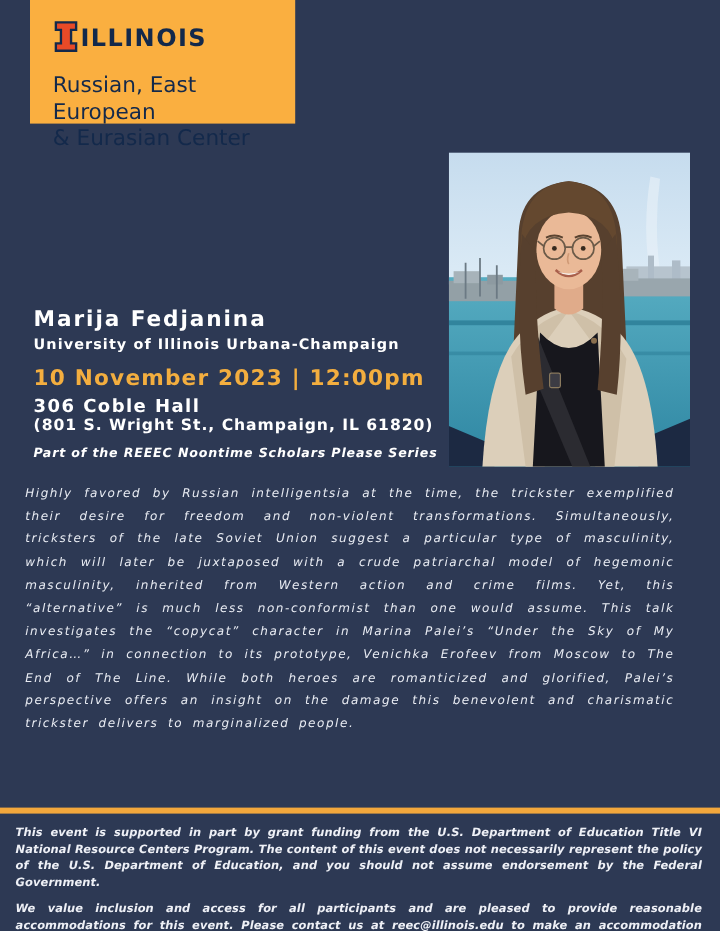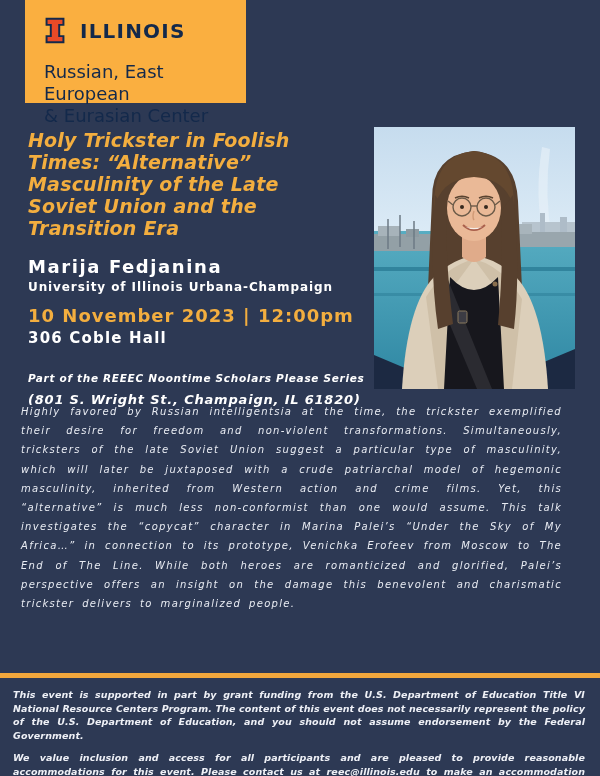"ILLINOIS" .logo-row { gap: 14px -> 1px }
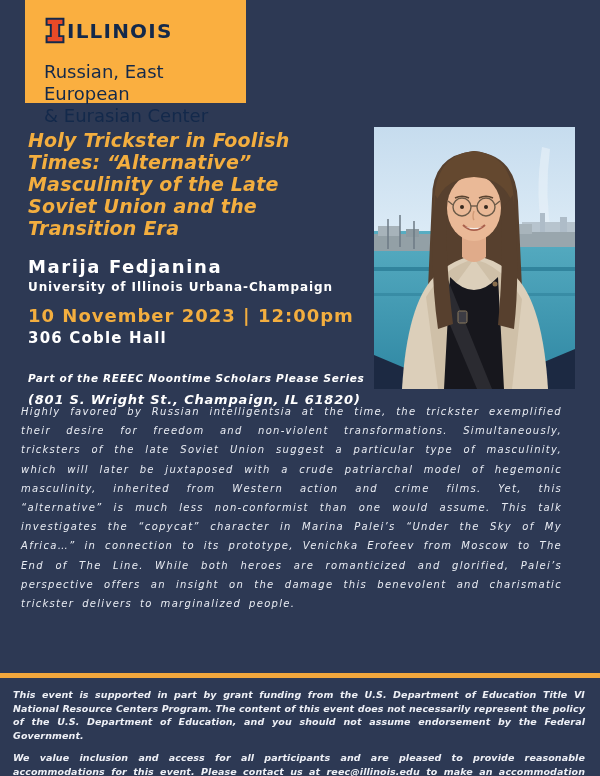"Holy Trickster in Foolish Times:" h1.title { html: <h1>Holy Trickster in Foolish Times: “Alternative” Masculinity of the Late Soviet Union and the Transition Era</h1> -> none }
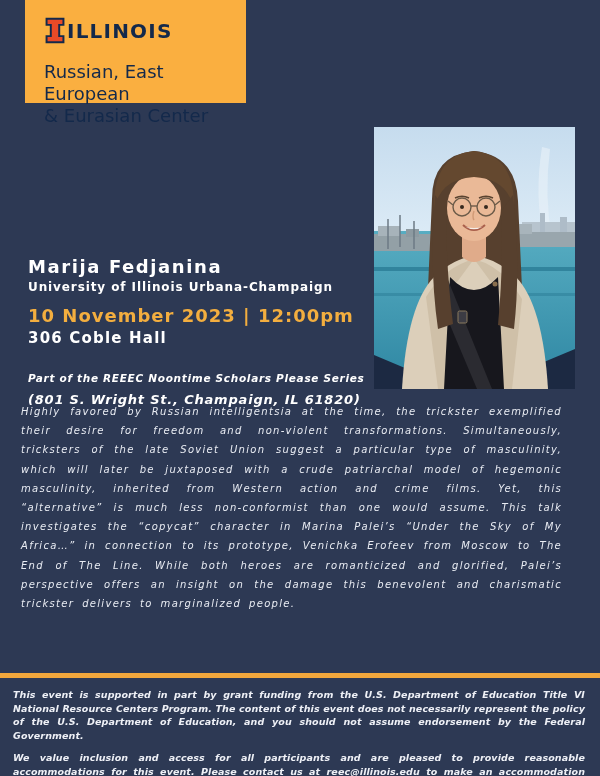"(801 S. Wright St., Champaign," .address { font-style: italic -> none; margin-top: 45px -> none }
